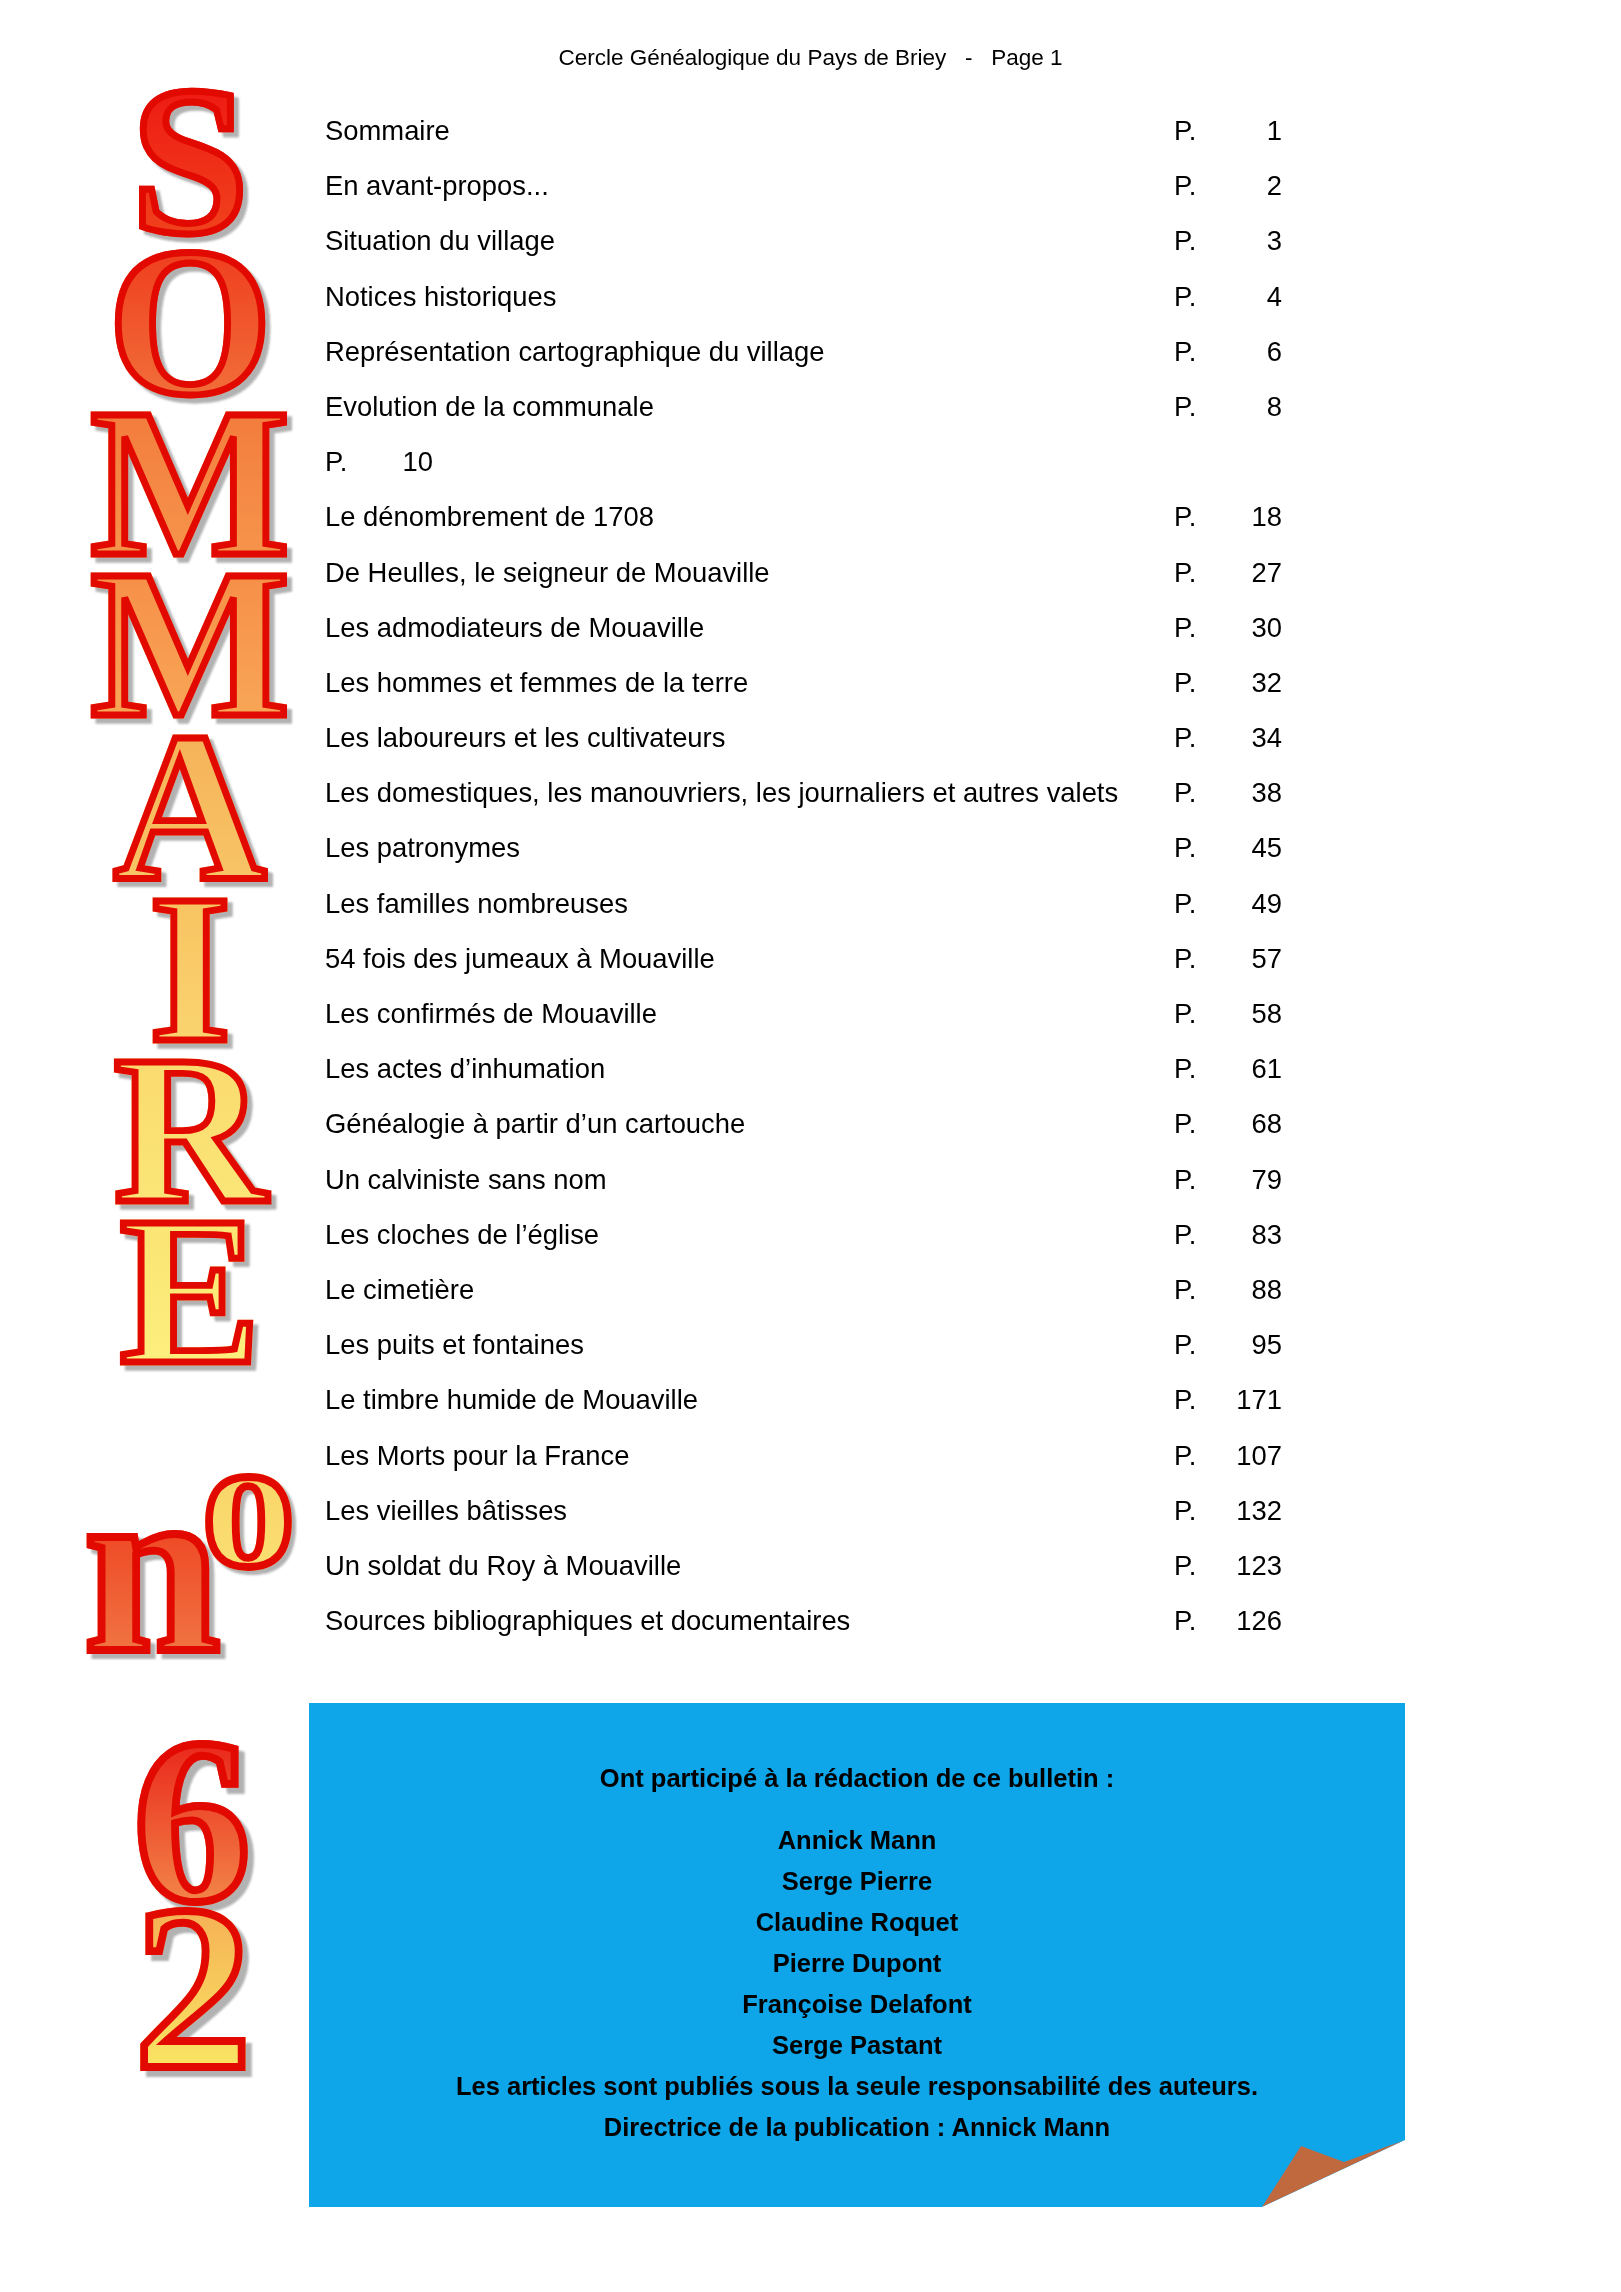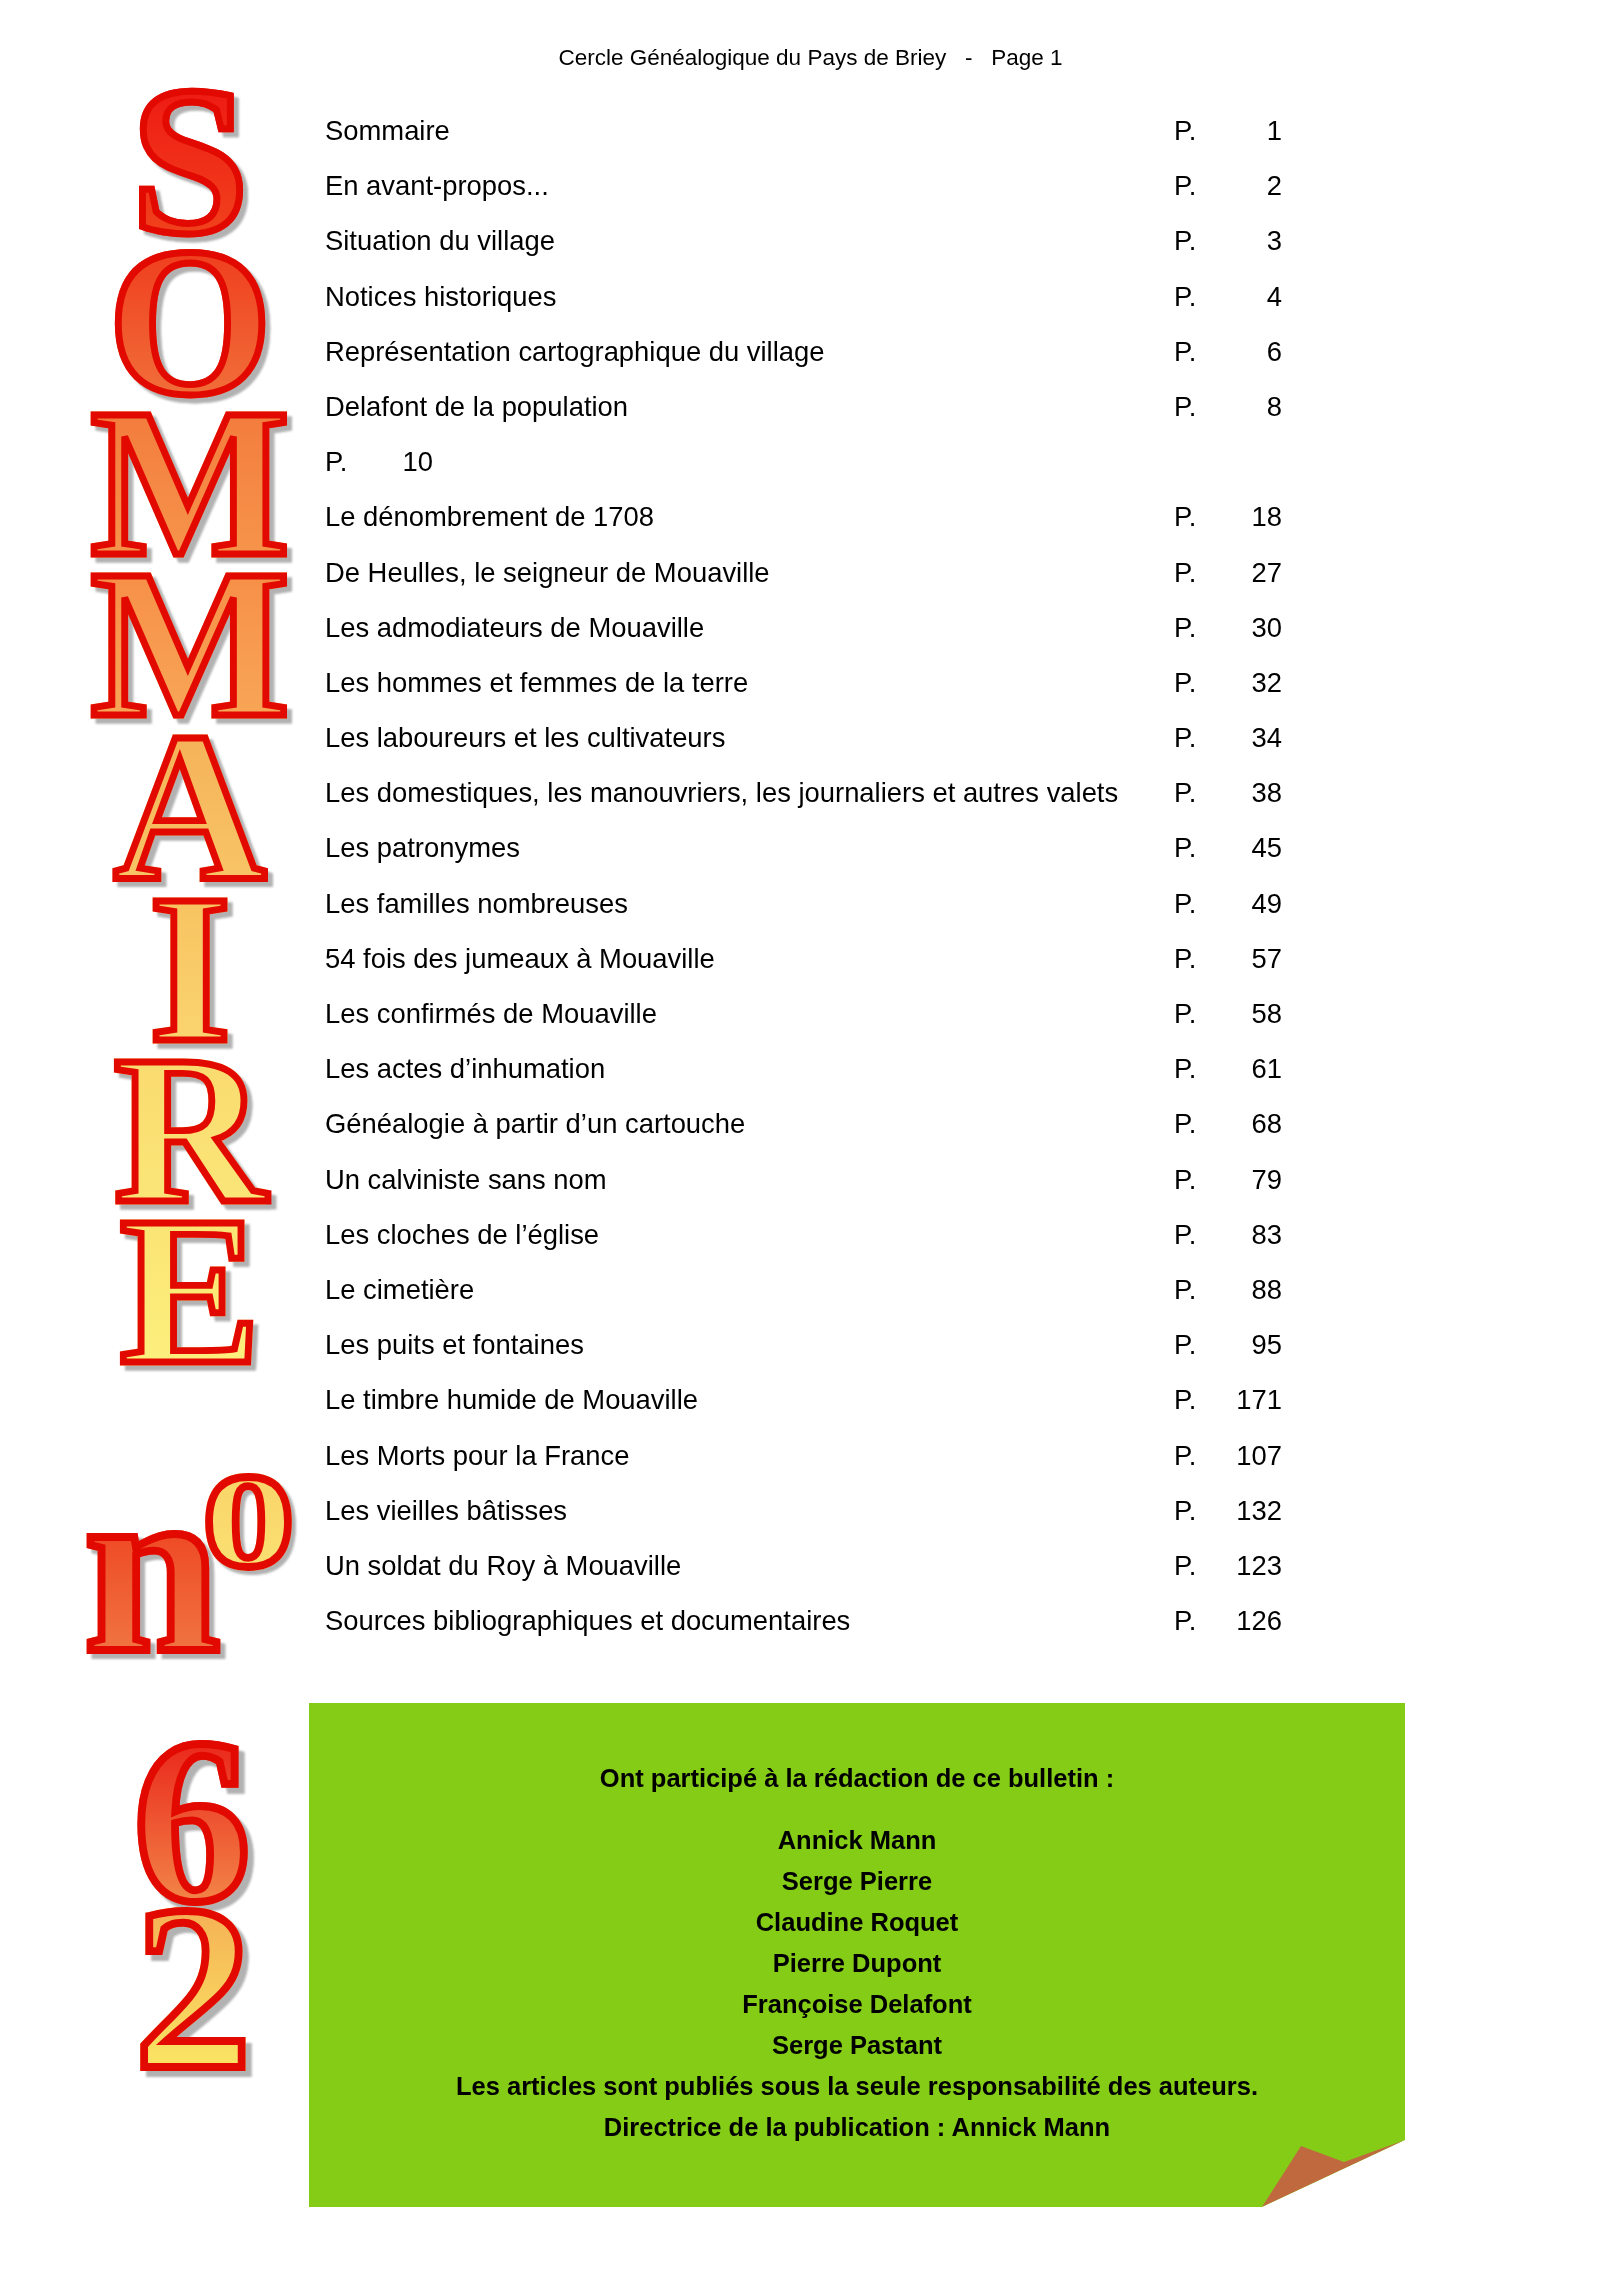"Delafont de la population" div.toc-title { text: Delafont de la population -> Evolution de la communale }
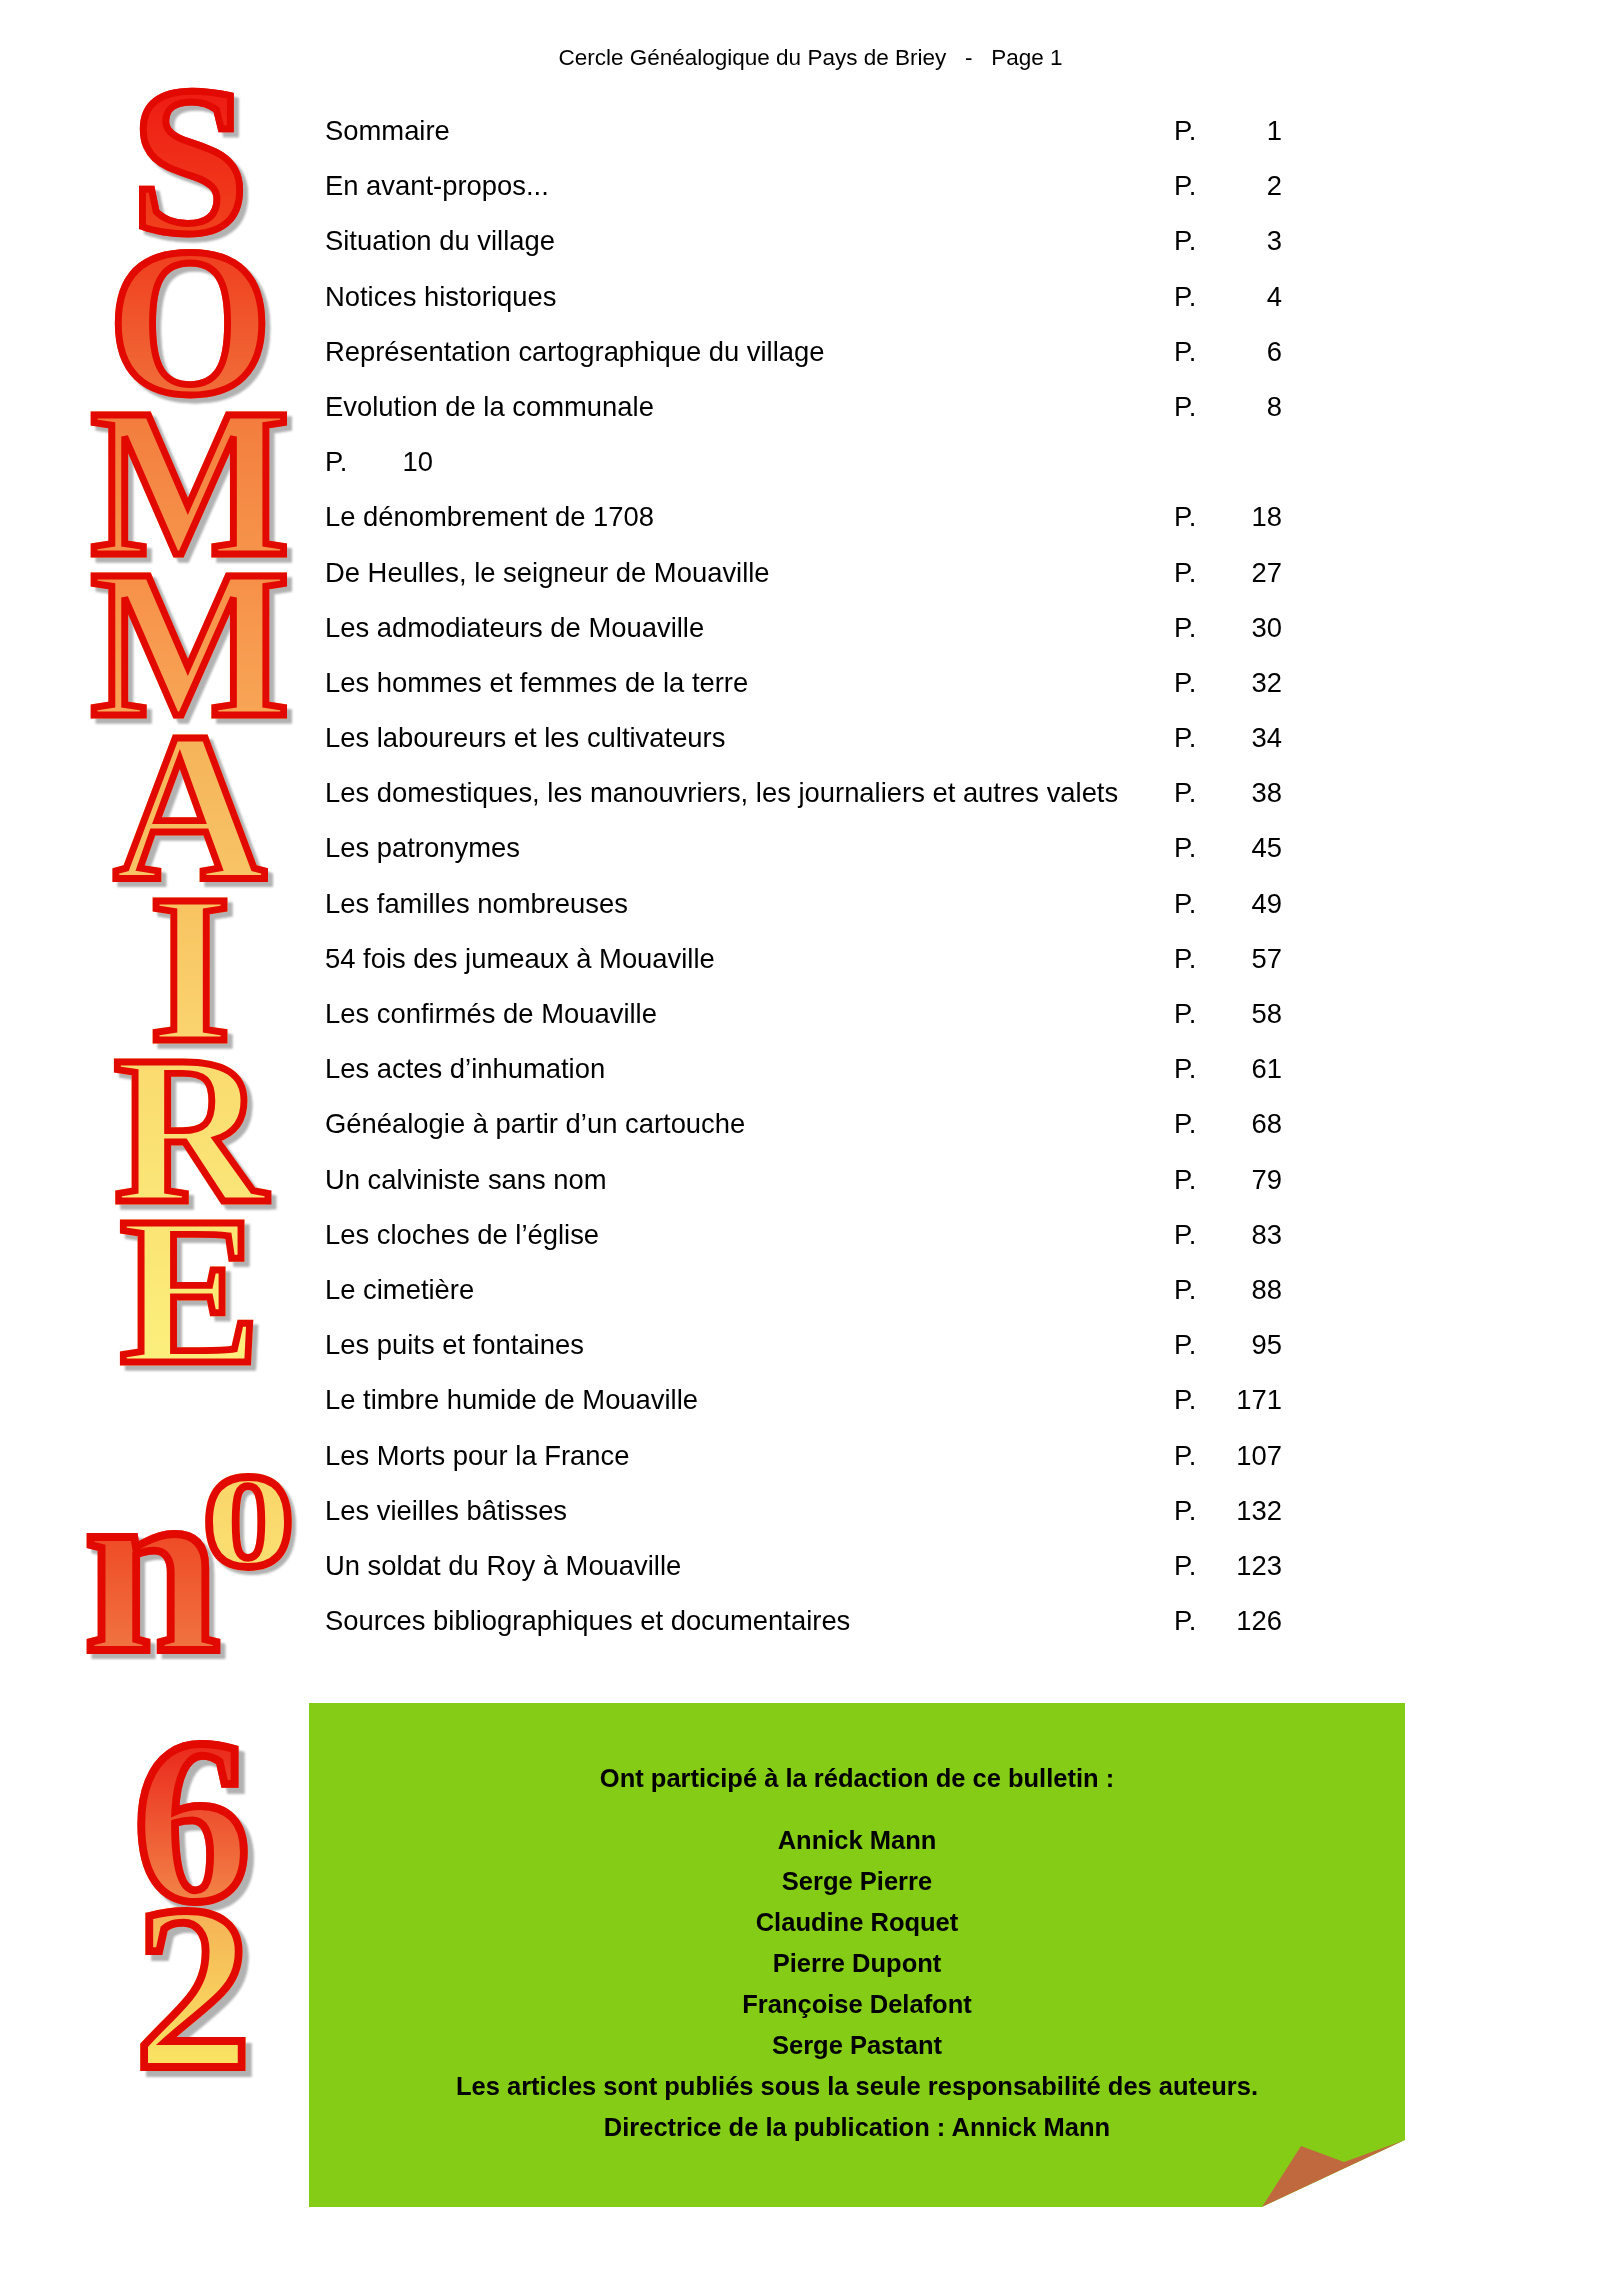"Ont participé à la rédaction" .credits-box { background: #84cc16 -> #0ea5e9 }
